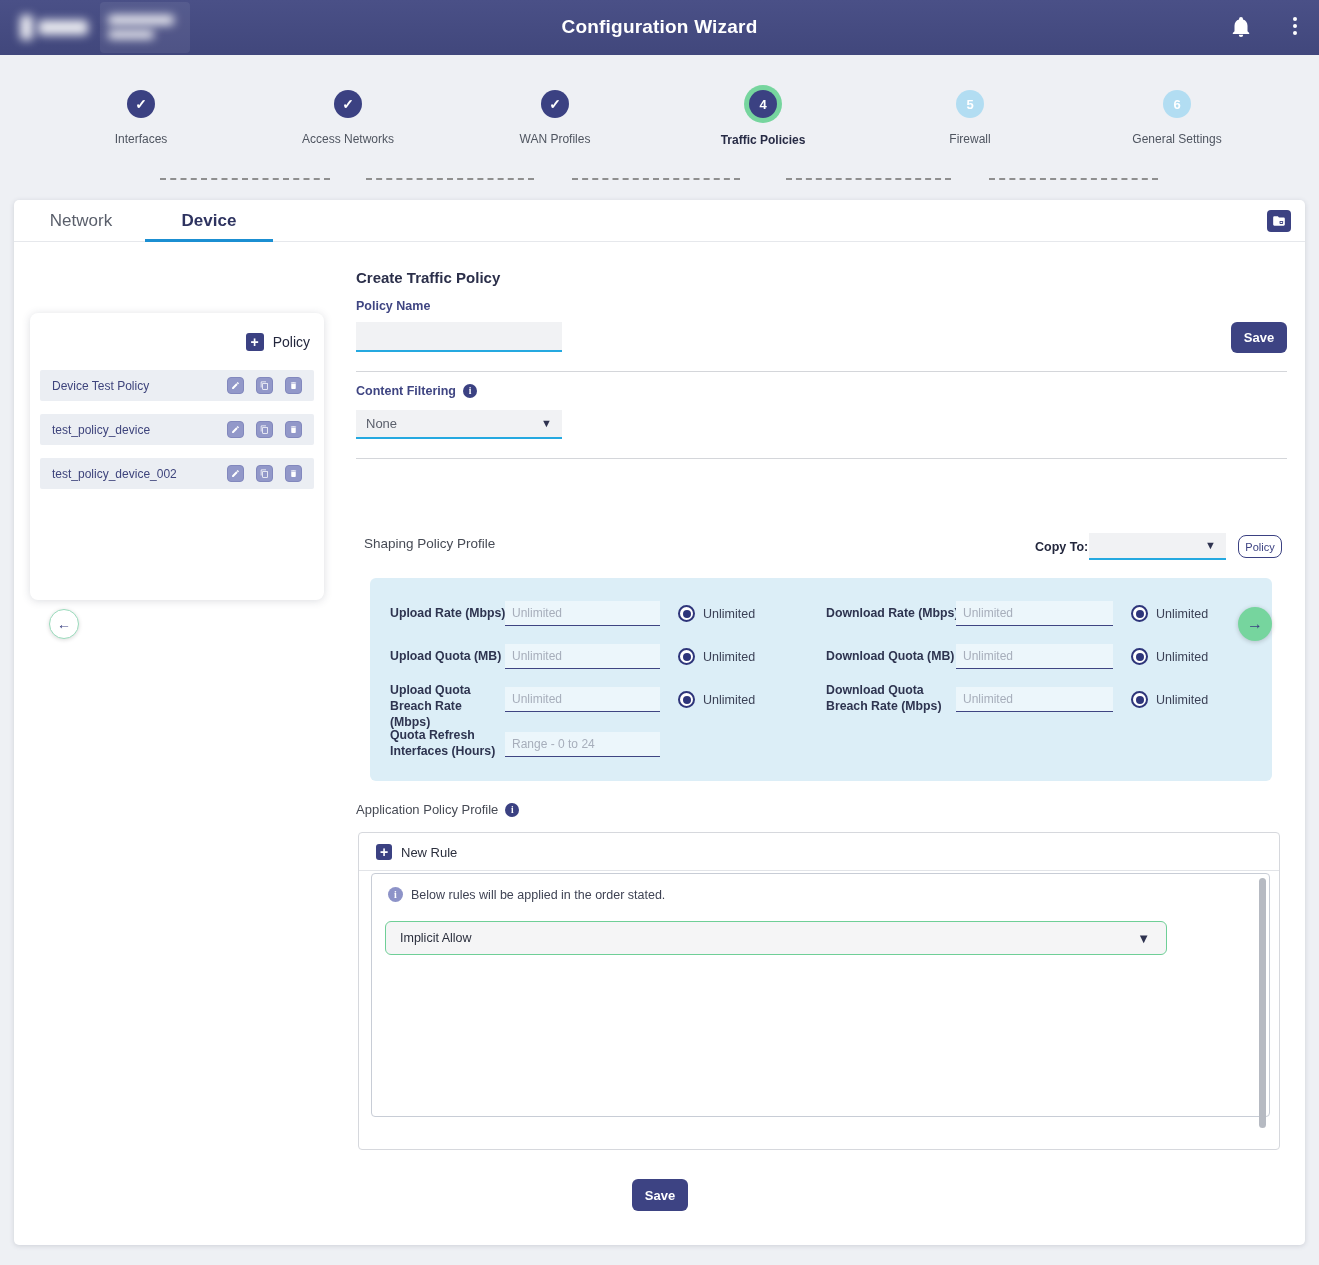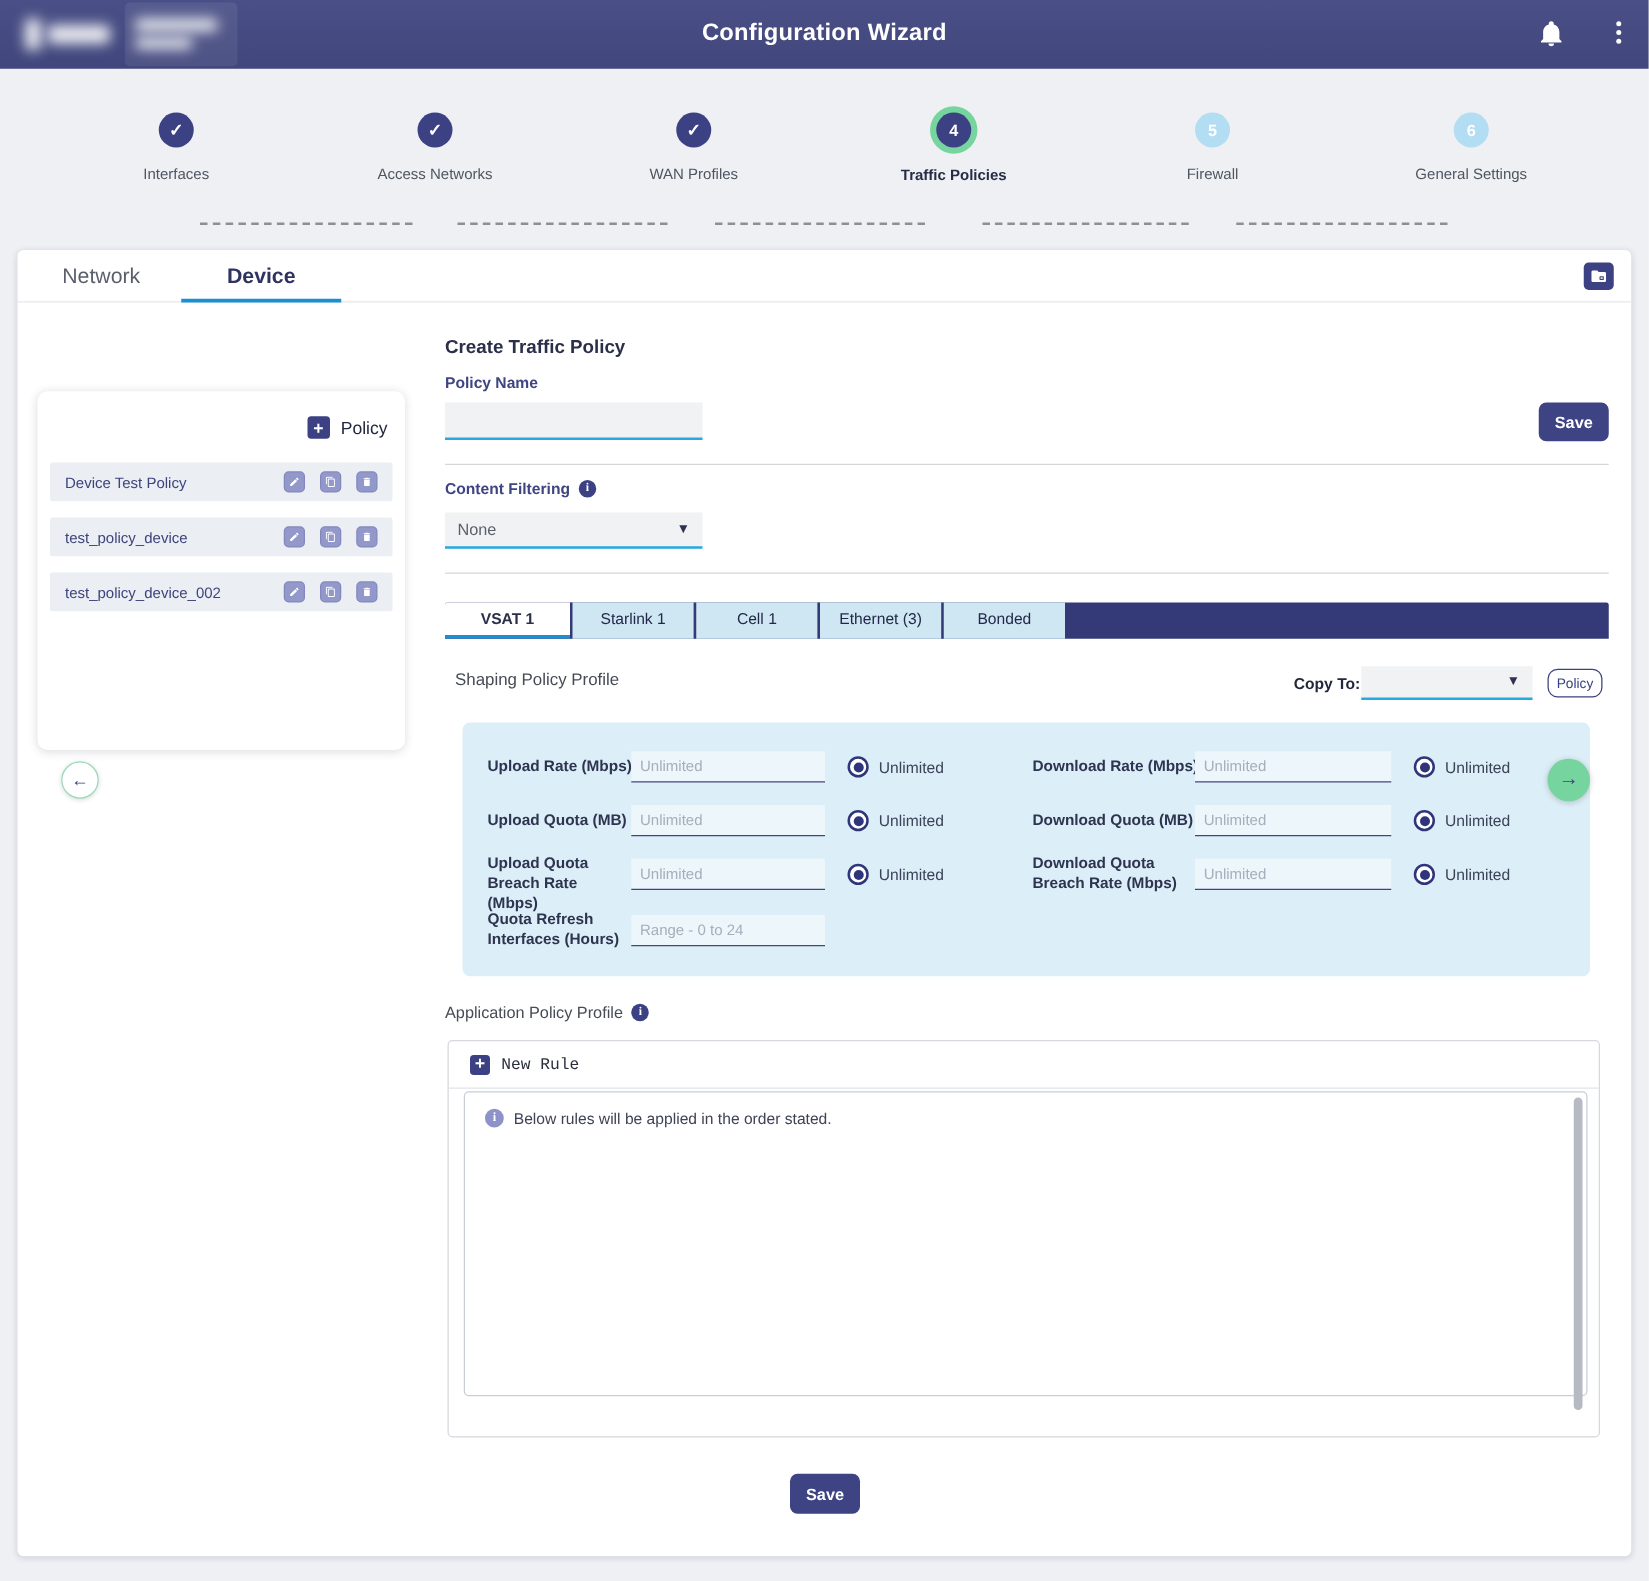"VSAT 1" div.iface-strip { html: <div> <div>VSAT 1</div> <div>Starlink 1</div> <div>Cell 1</div> <div>Ethernet (3)</div> <div>Bonded</div> </div> -> none }
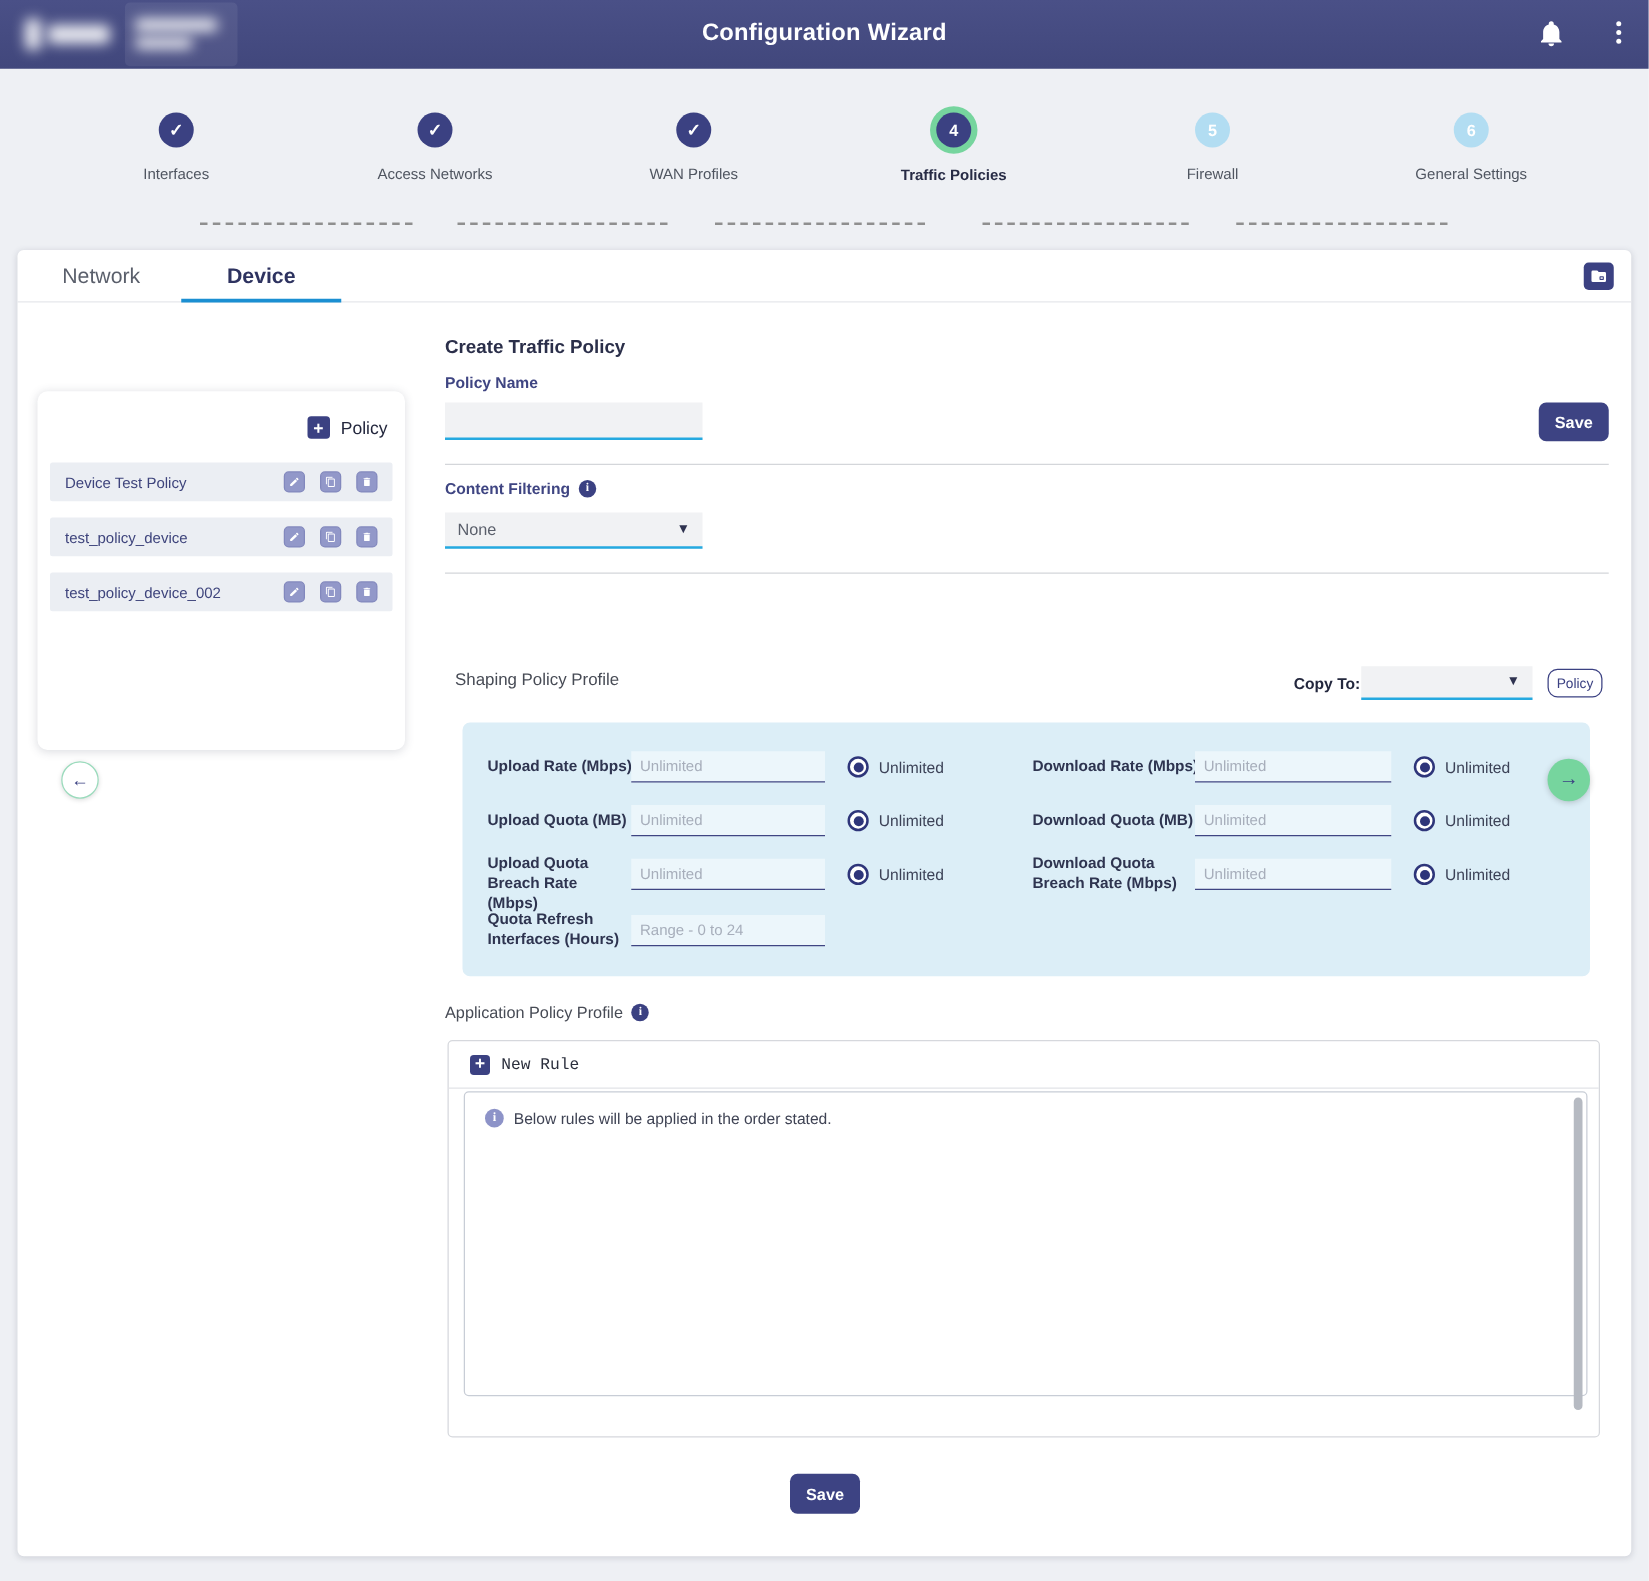"New Rule" .newrule-row { align-items: flex-start -> flex-end; font-family: Liberation Mono, monospace -> none }
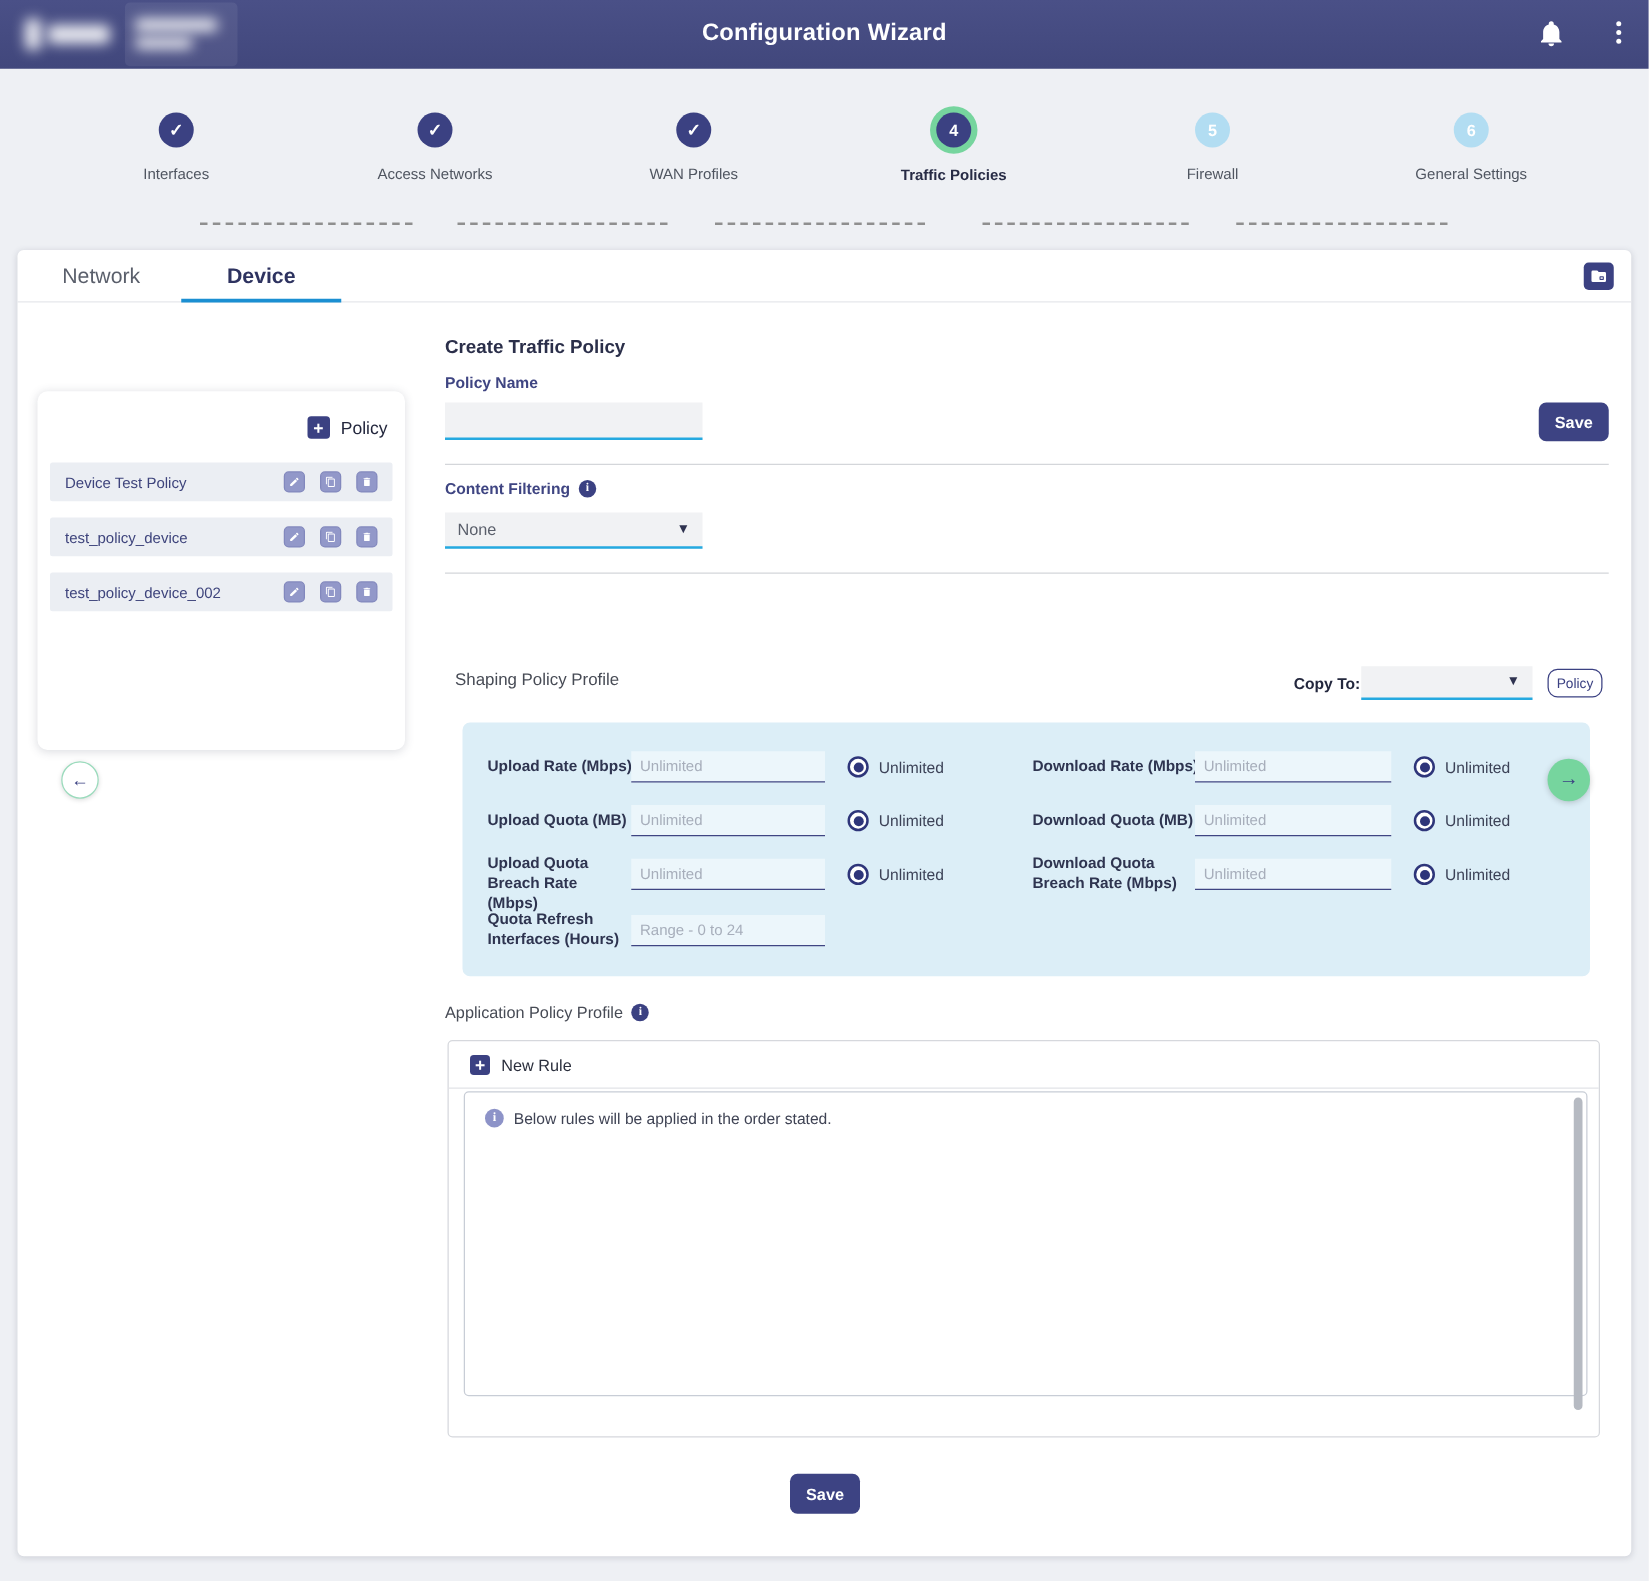"Implicit Allow" div.rule-dd { html: none -> <div> <span>Implicit Allow</span> <span></span> </div> }
